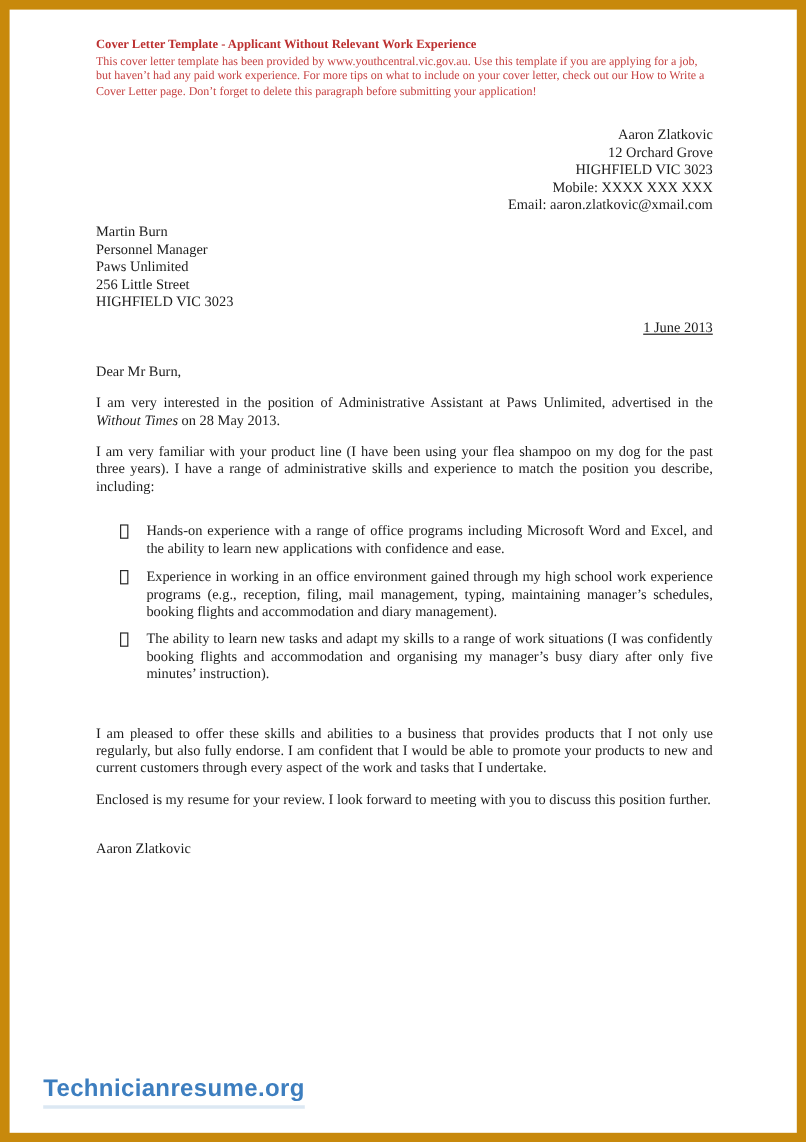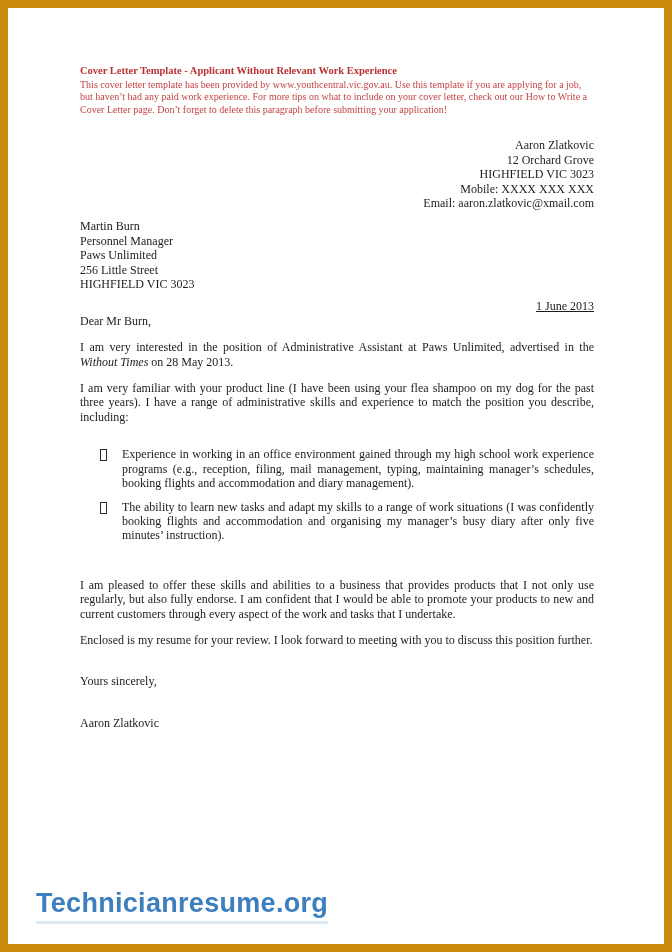"Cover Letter Template - Applicant" .content { padding: 57px 70px 0 72px -> 24px 70px 0 72px }
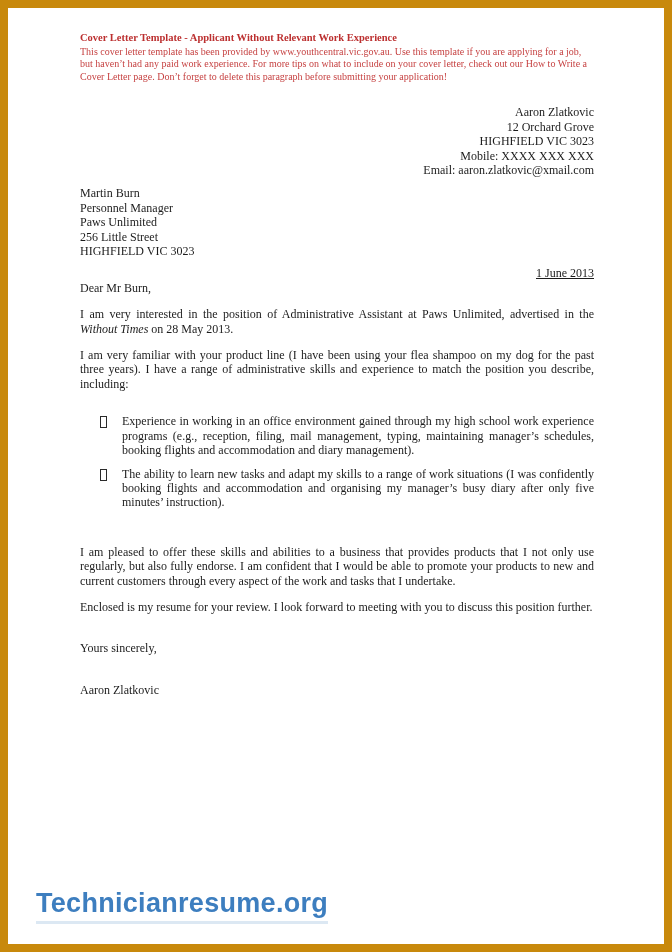"Dear Mr Burn," .salutation { margin-top: none -> 21px }
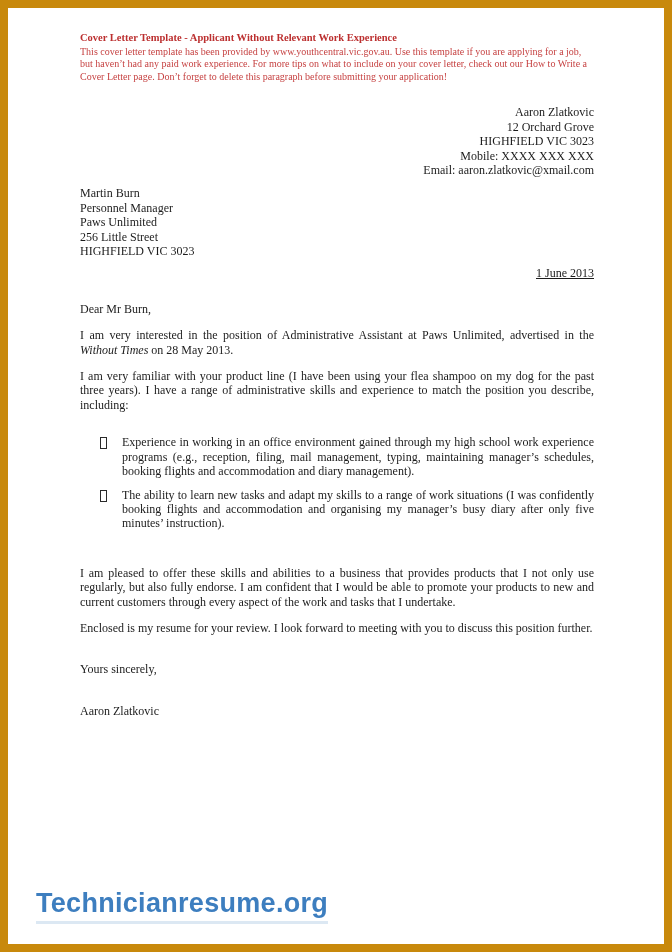"Hands-on experience with a range" div.bullet { html: none -> <div> <span></span> <span>Hands-on experience with a range of office programs including Microsoft Word and Excel, and the ability to learn new applications with confidence and ease.</span> </div> }
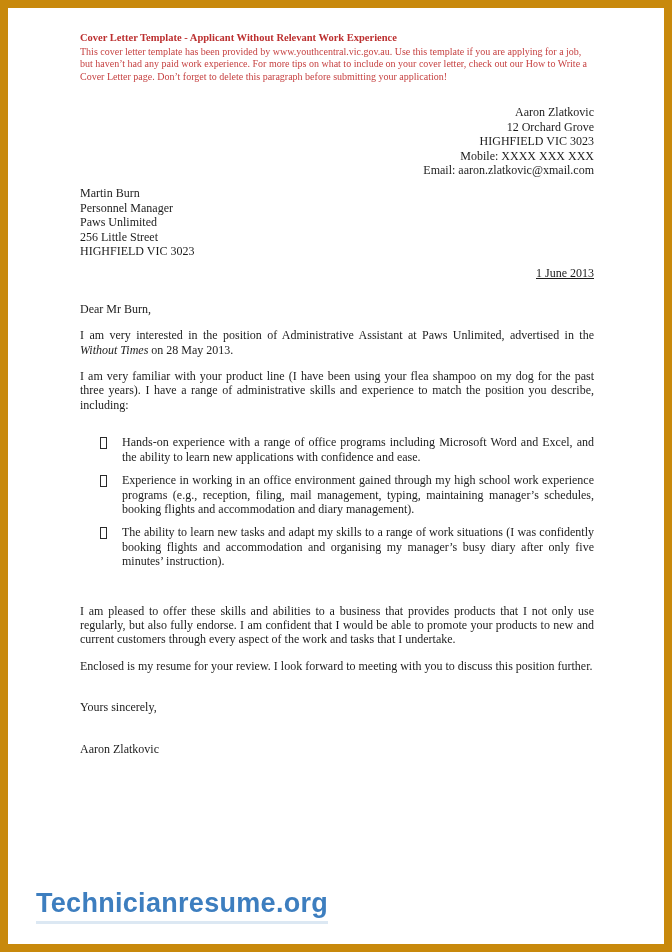"Yours sincerely," div.block { html: <div>Yours sincerely,</div> -> none }
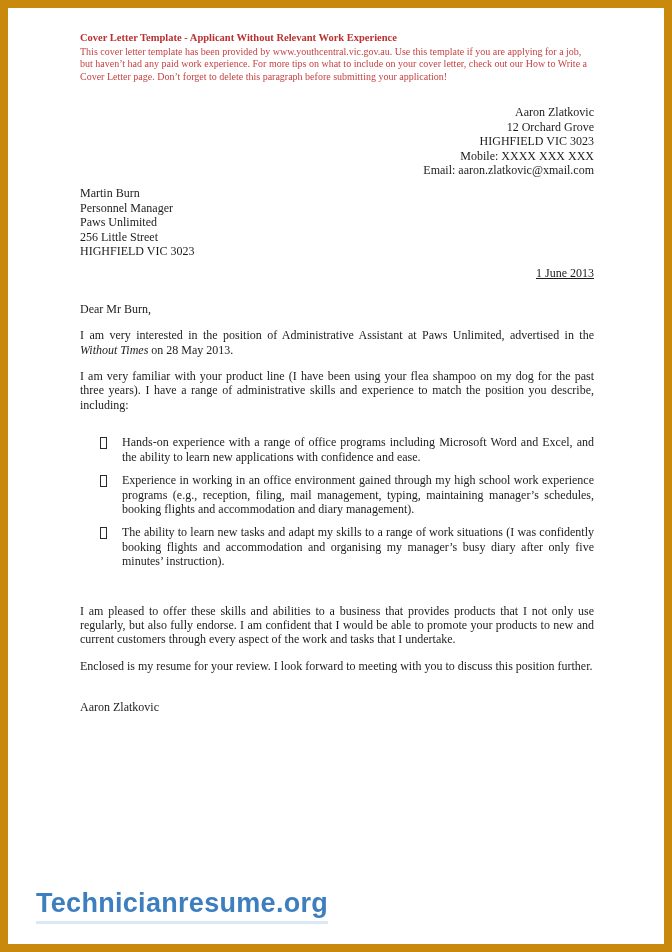"Technicianresume.org" .logo { font-size: 27px -> 20px }
